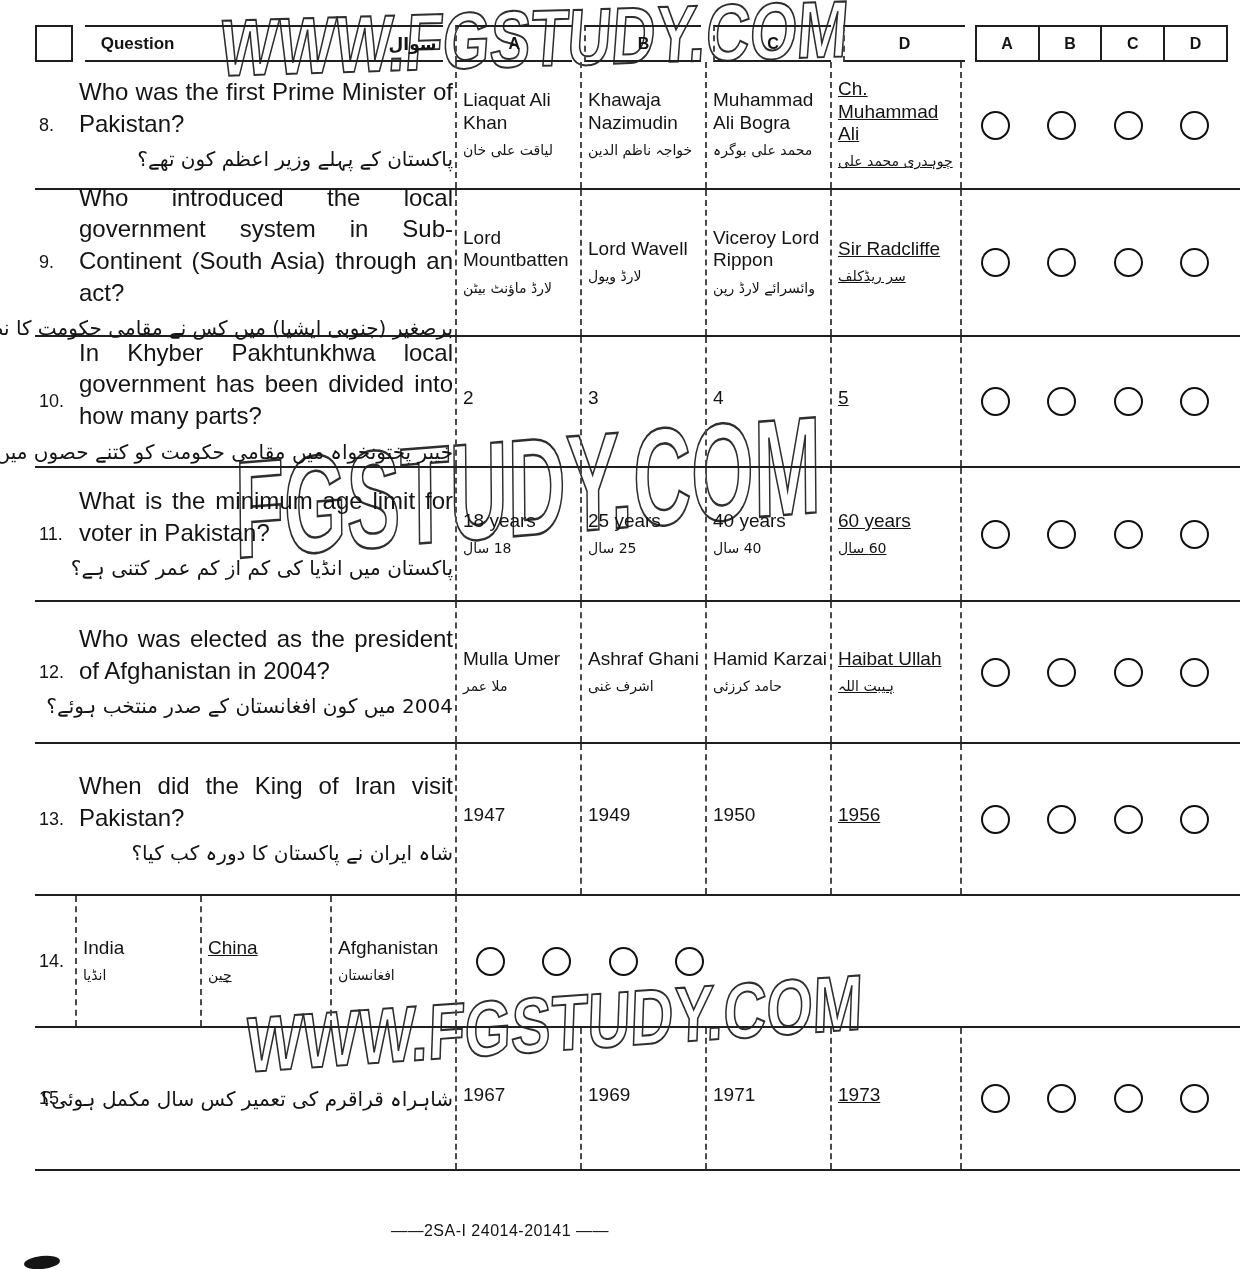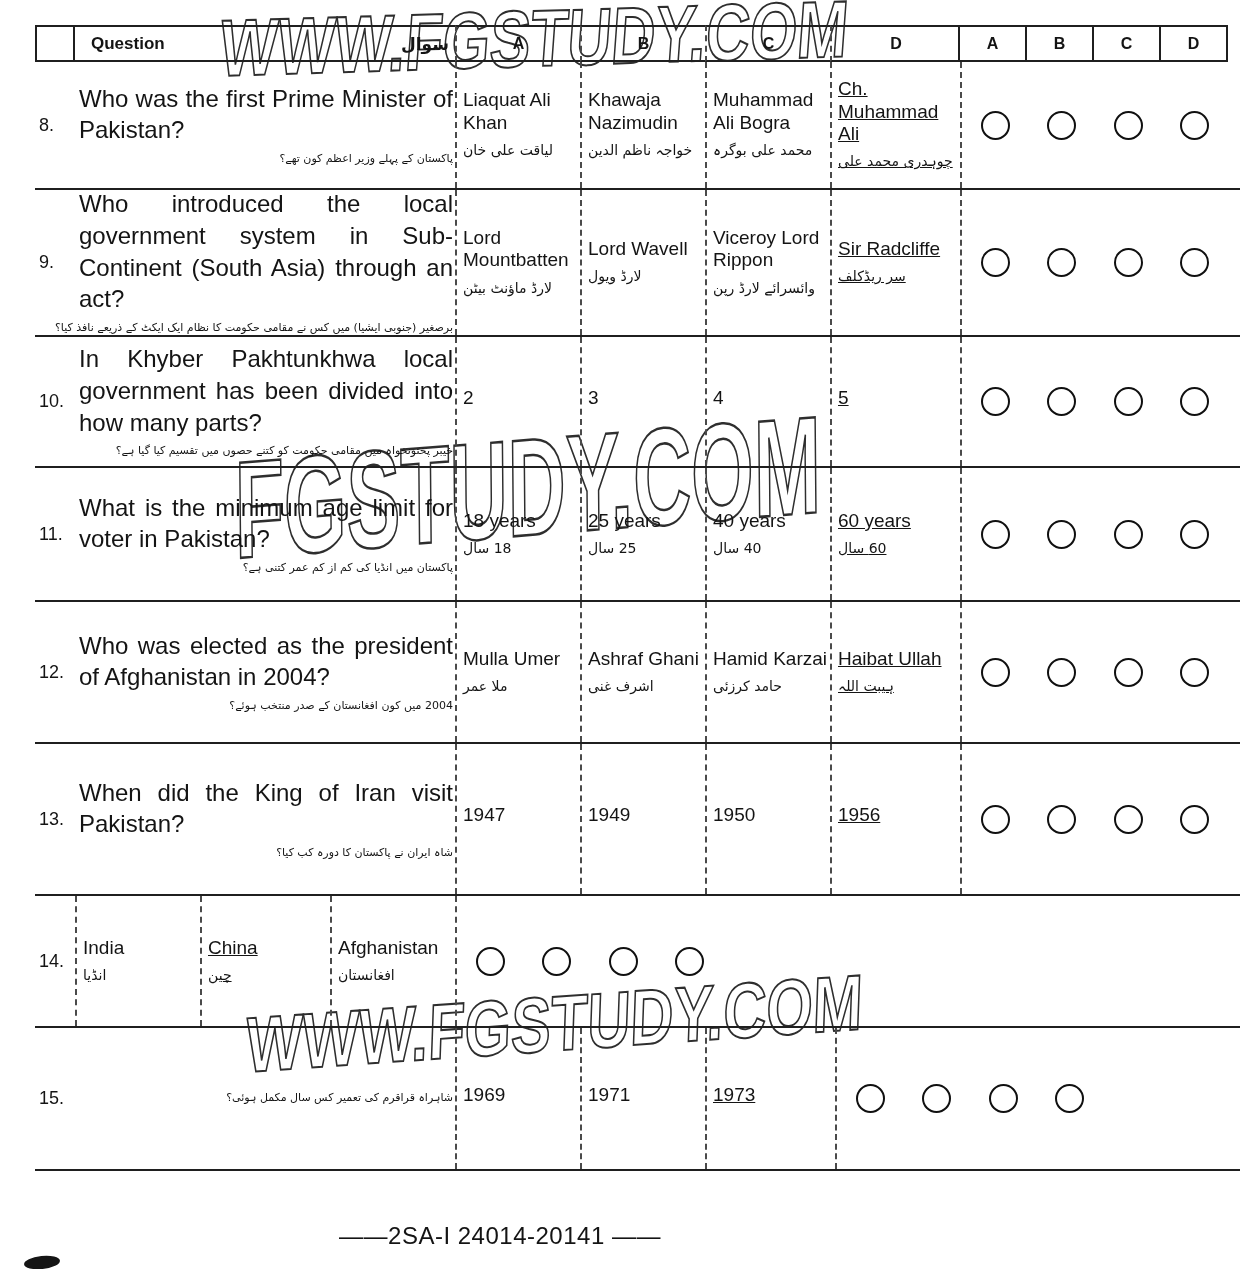"Question" .header-row { gap: none -> 12px }
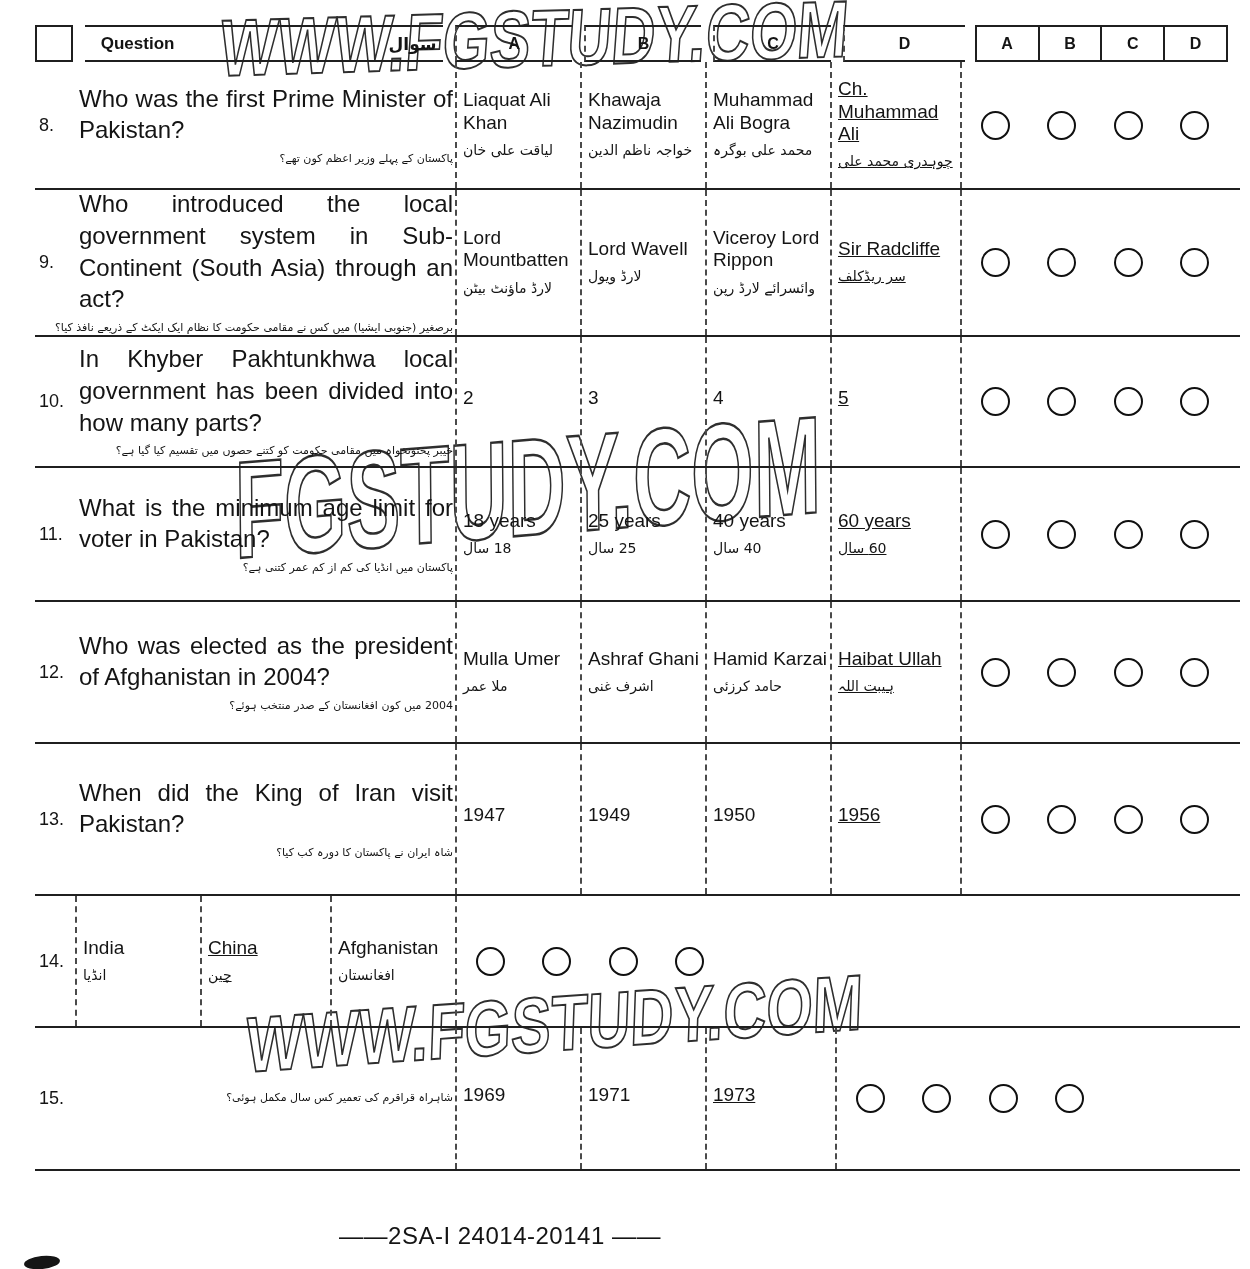"پاکستان کے پہلے وزیر اعظم" .q-ur { font-size: 11px -> 20px }
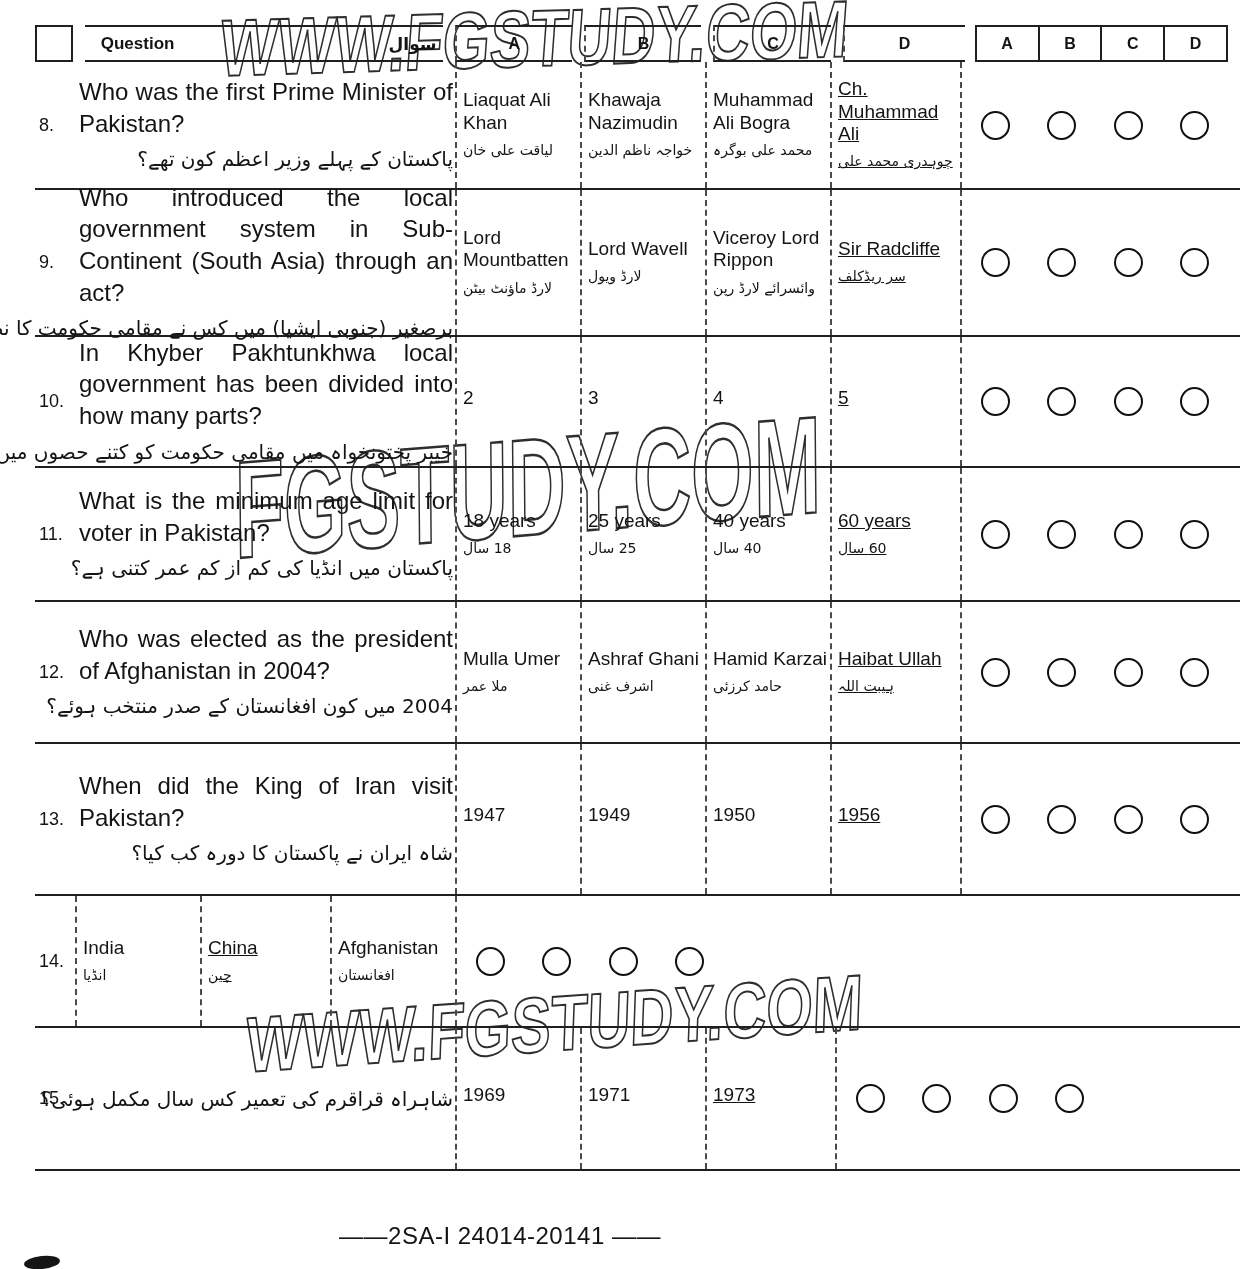"1967" div.c-opt { html: none -> <div> <div>1967</div> <div></div> </div> }
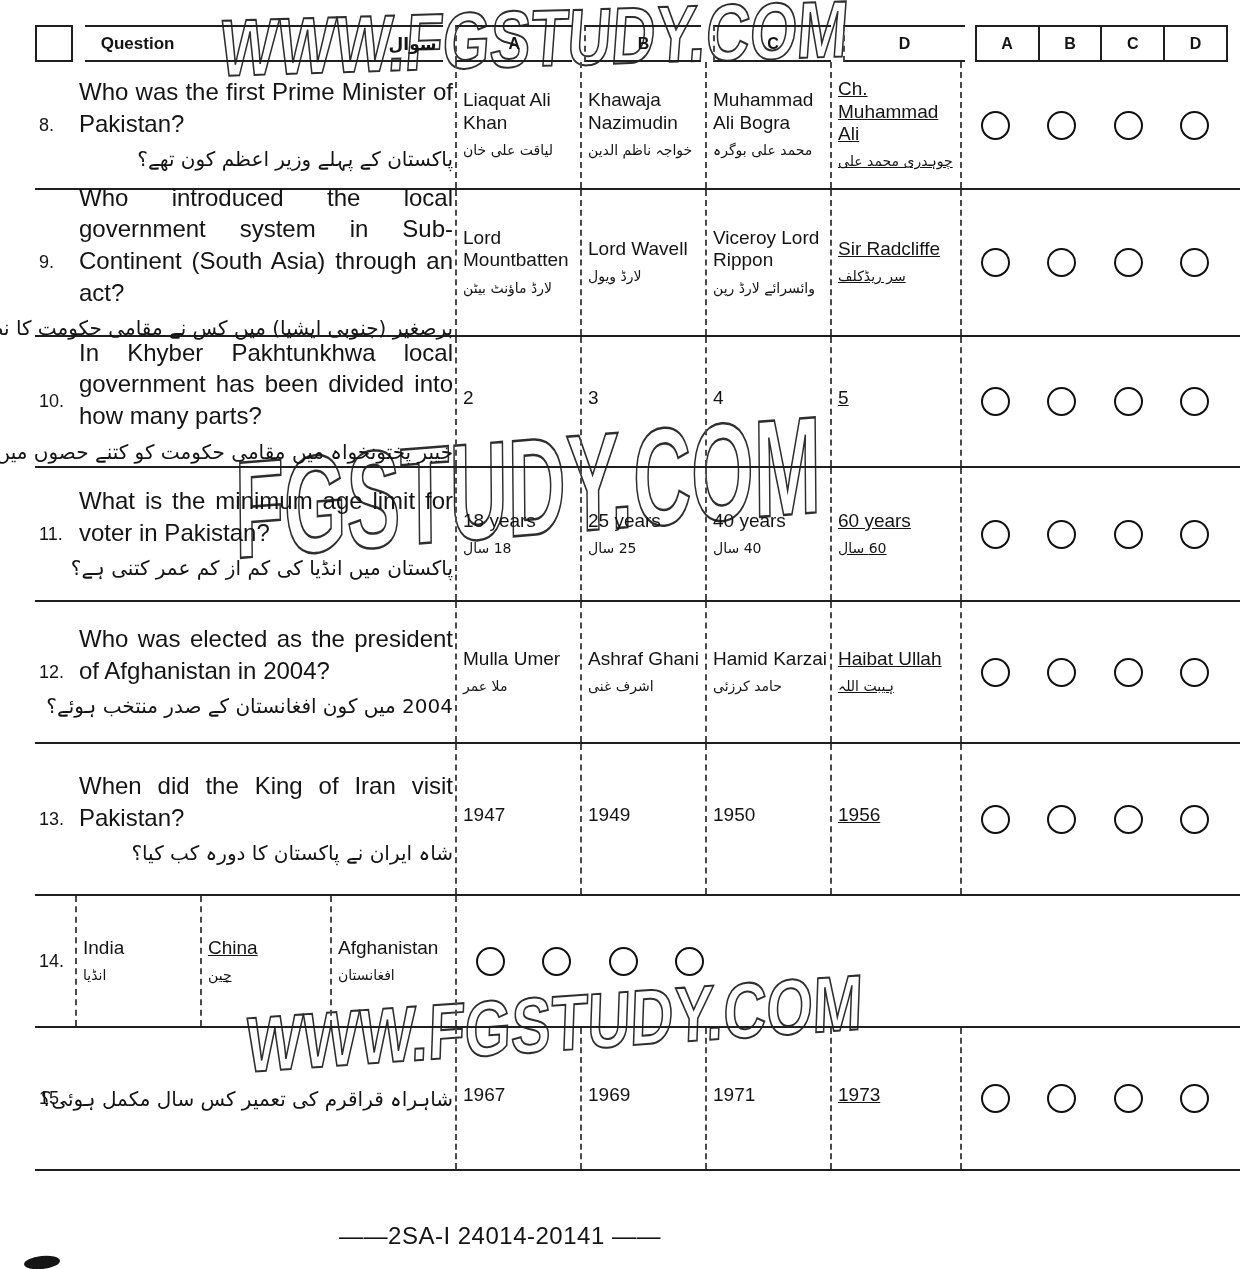"——2SA-I 24014-20141 ——" .footer { font-size: 24px -> 16px }
